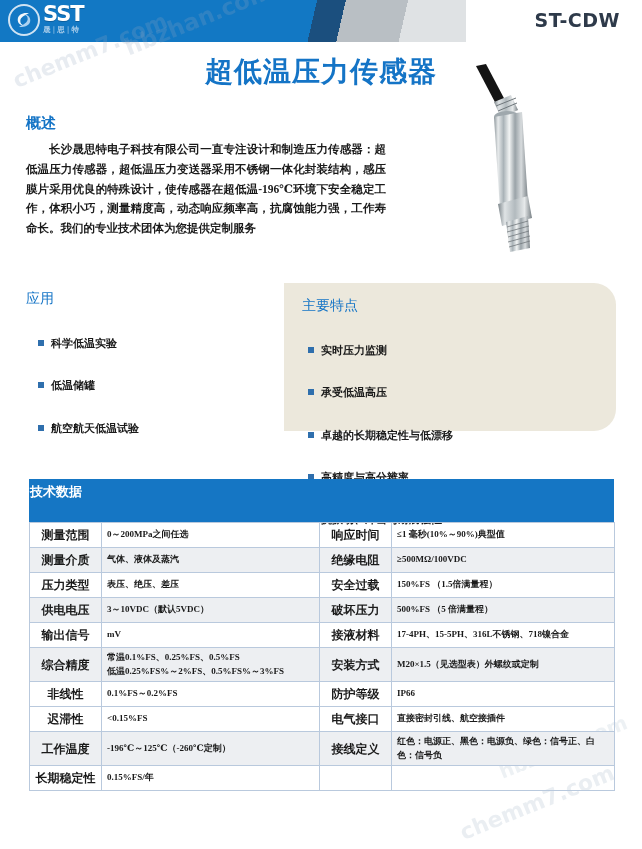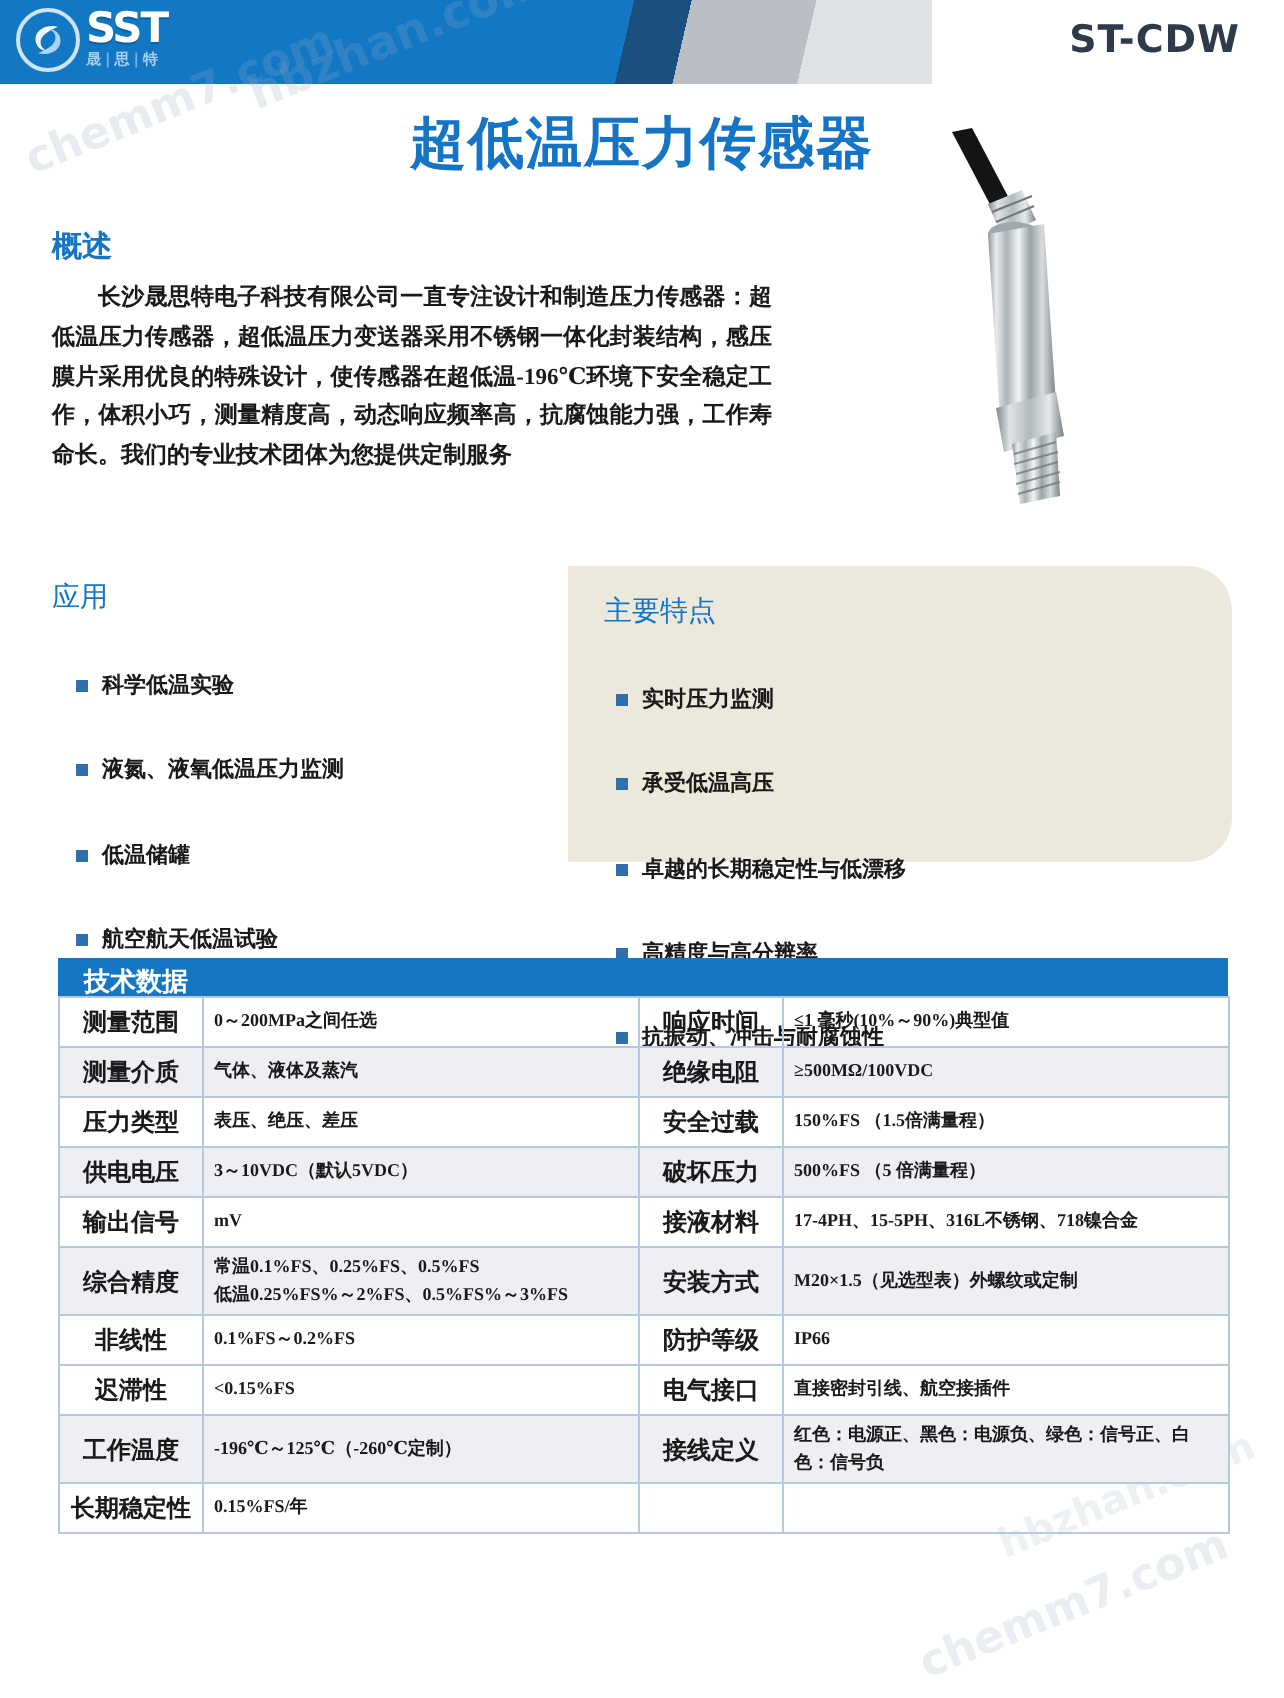"液氮、液氧低温压力监测" li { html: <li> <span></span> <span>液氮、液氧低温压力监测</span> </li> -> none }
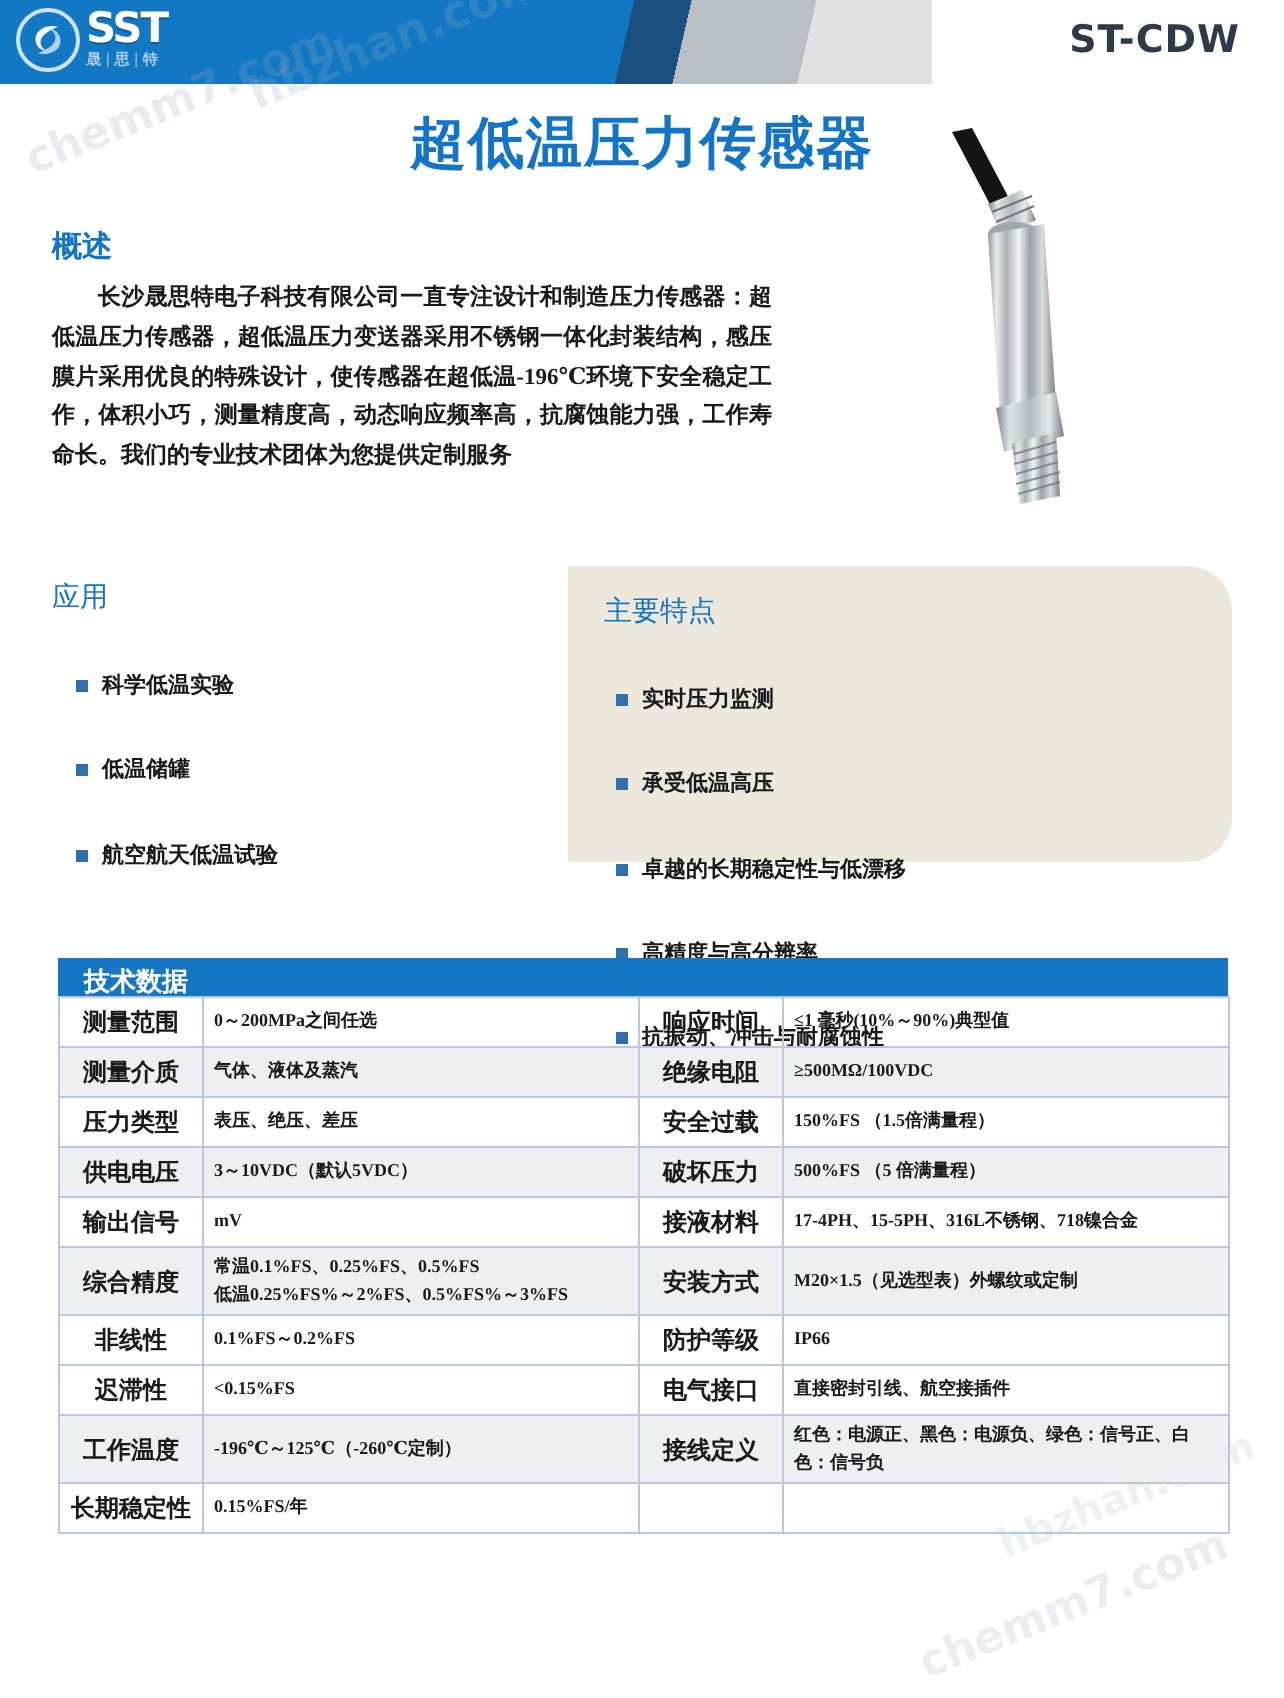"技术数据" .tech-head { height: 19px -> 43px; padding-left: 13px -> 1px }
